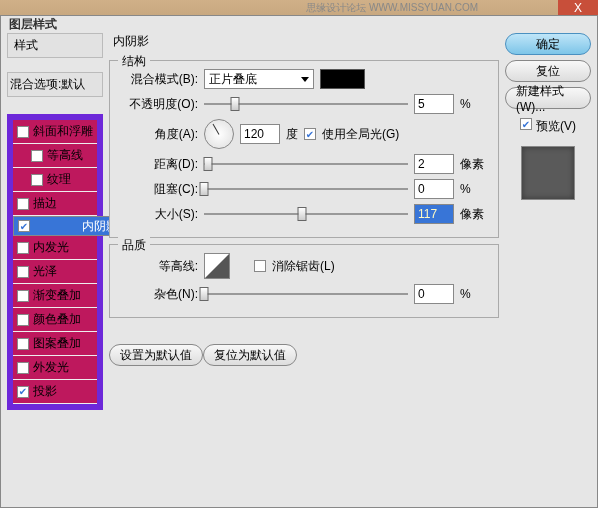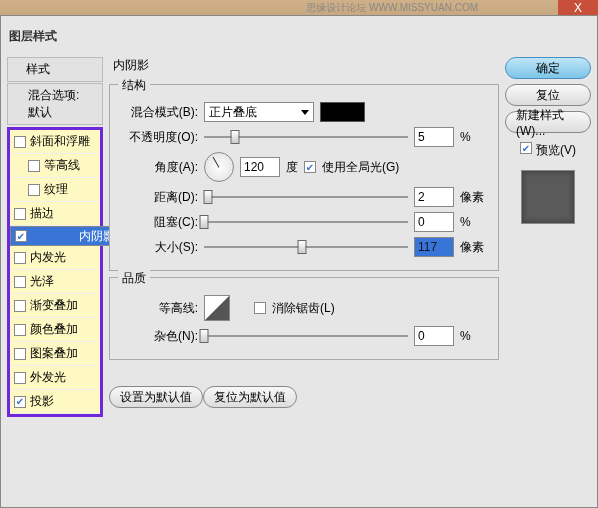"图层样式" .dlgtitle { padding: 12px 8px -> 0 8px }
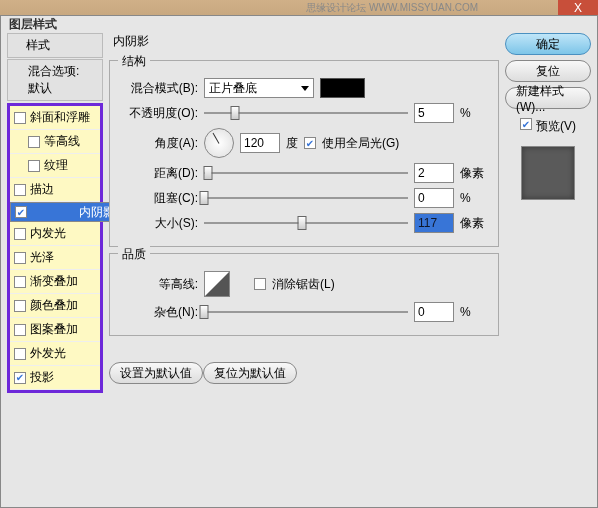"样式" .lefthdr { margin-bottom: 1px -> 14px; padding: 3px 18px -> 3px 6px }
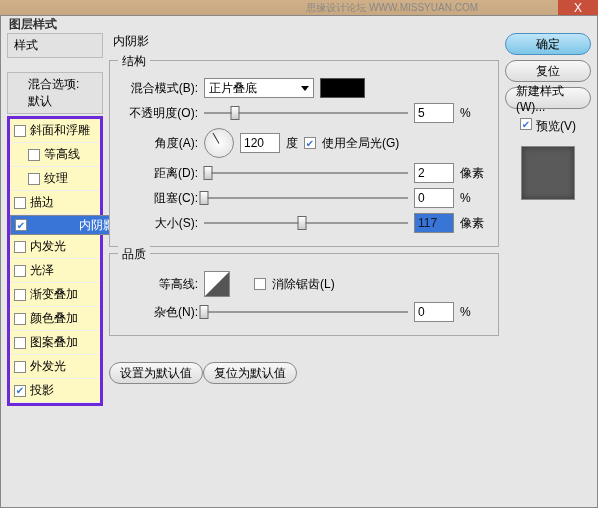"结构" .grp { padding: 12px 8px 8px 8px -> 3px 8px 8px 8px }
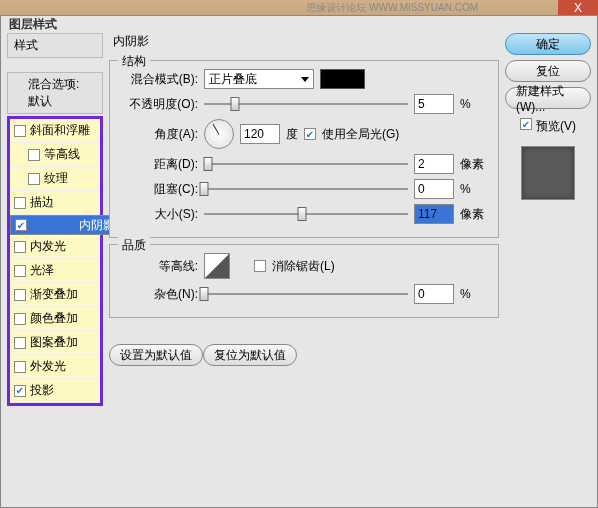"混合选项:默认" .blendopt { margin-bottom: 2px -> 17px; padding: 3px 20px -> 3px 2px }
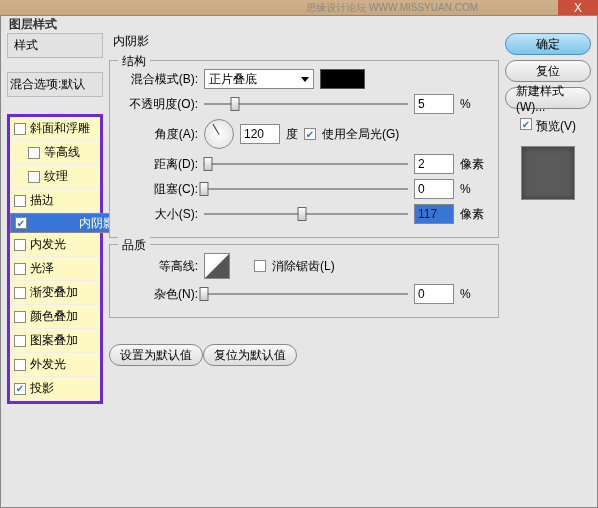"斜面和浮雕" .stylelist { background: #fef9c3 -> #be185d; border: 3px solid #6d28d9 -> 6px solid #6d28d9 }
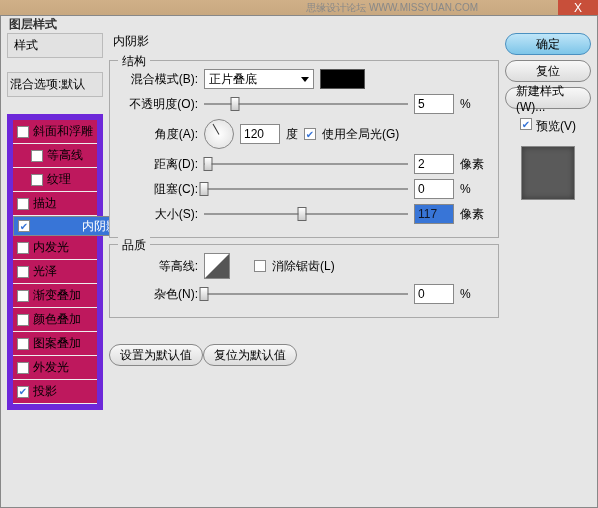"117" .ninput.hl { color: #0f172a -> #fef9c3 }
